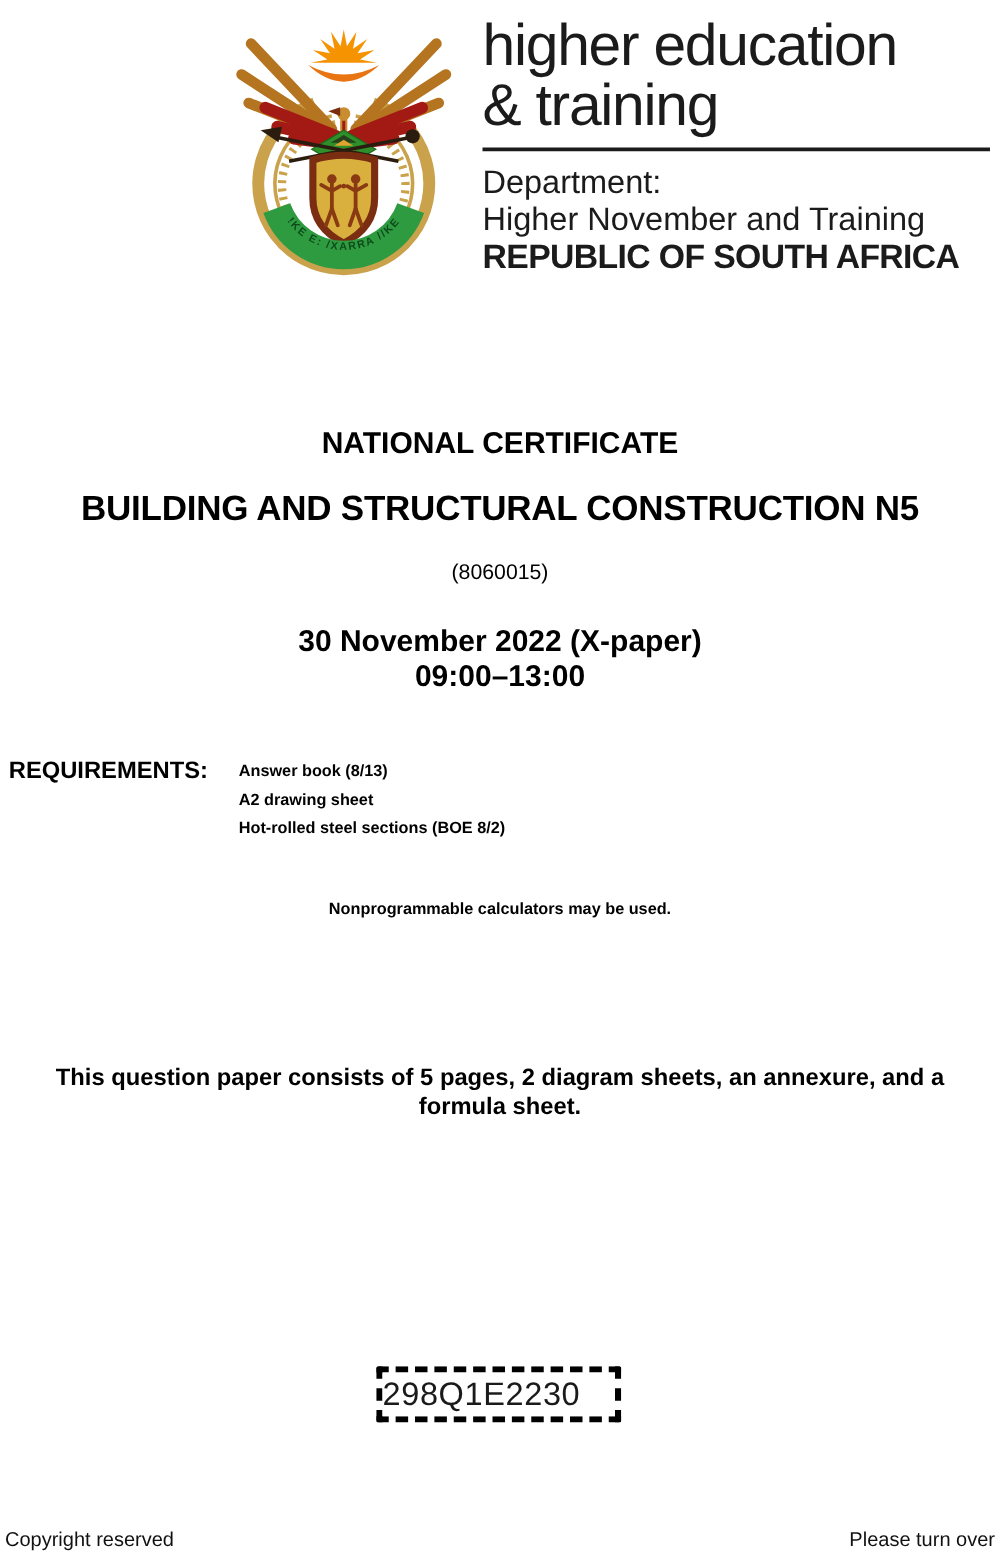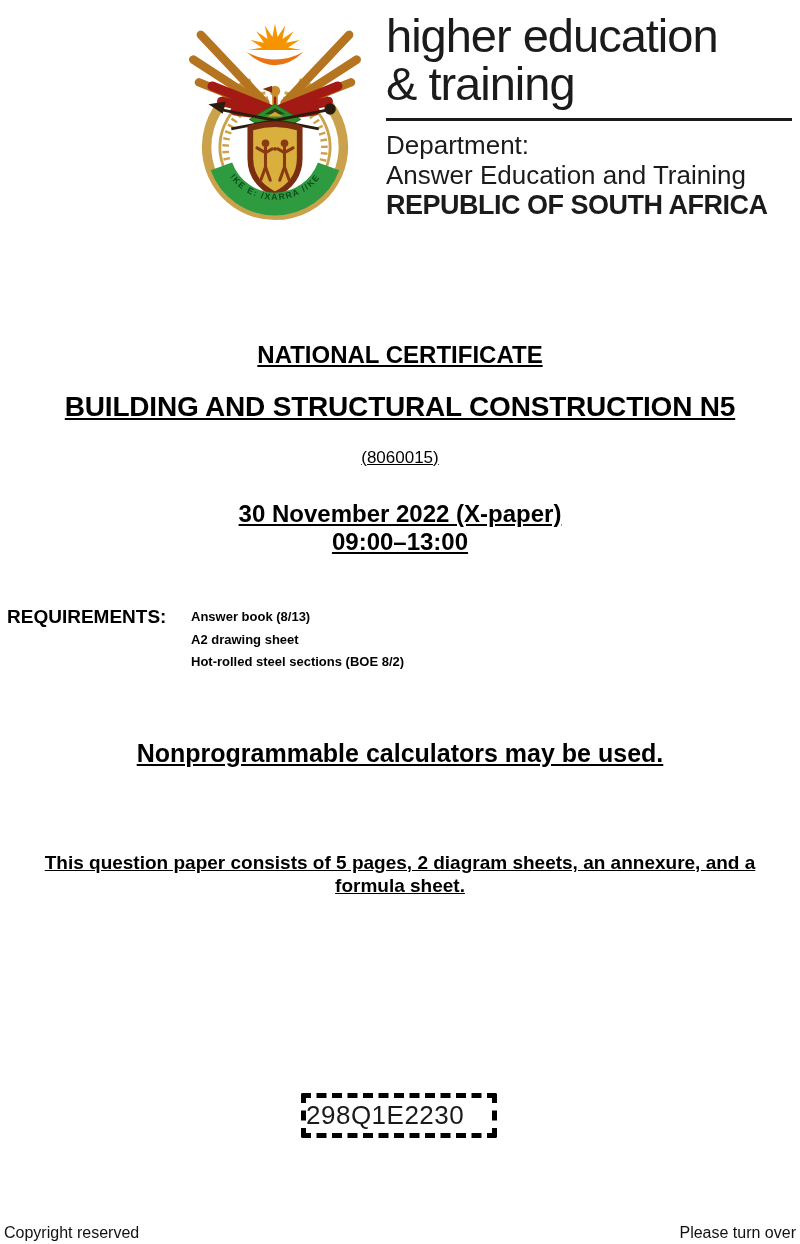"Answer Education and Training" div.wm-sub { text: Answer Education -> Higher November }
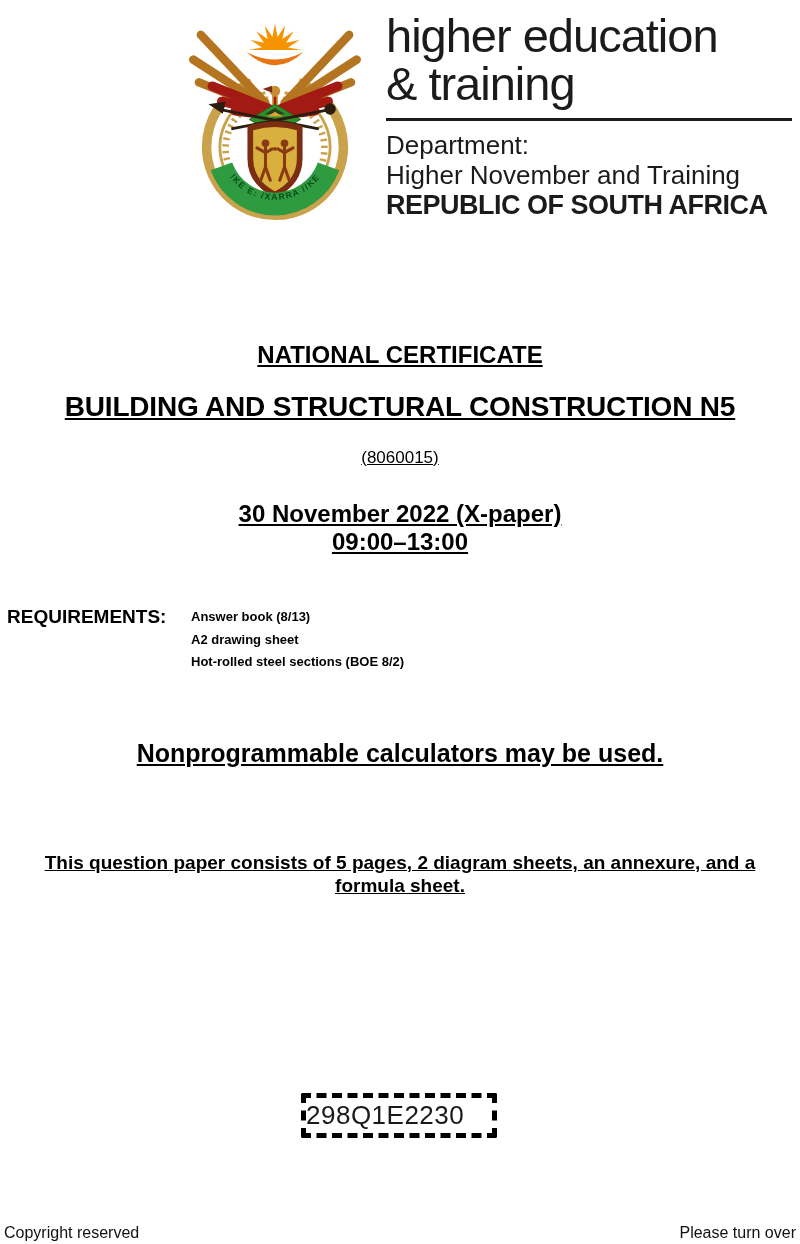"NATIONAL CERTIFICATE" .ctr { text-decoration: underline -> none }
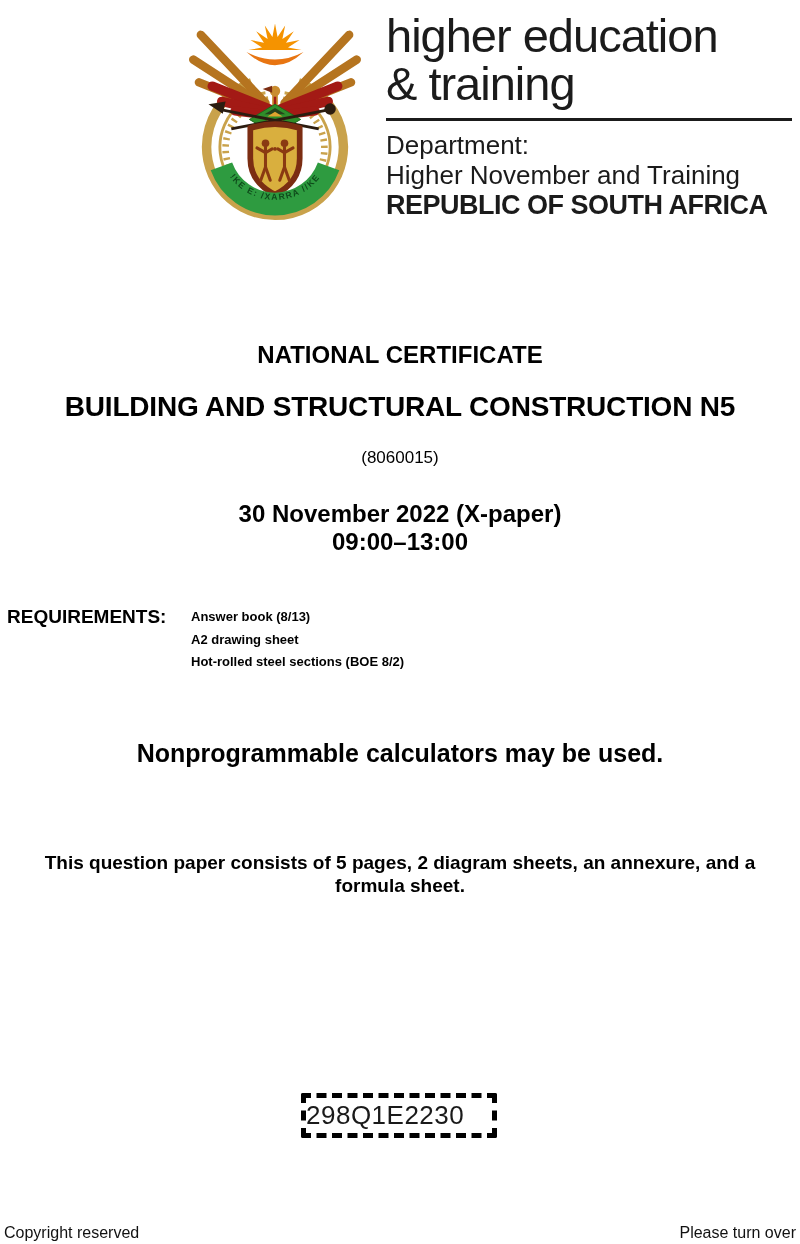"Nonprogrammable calculators may be used." .calc-note { font-size: 25px -> 13px; top: 739px -> 719px }
